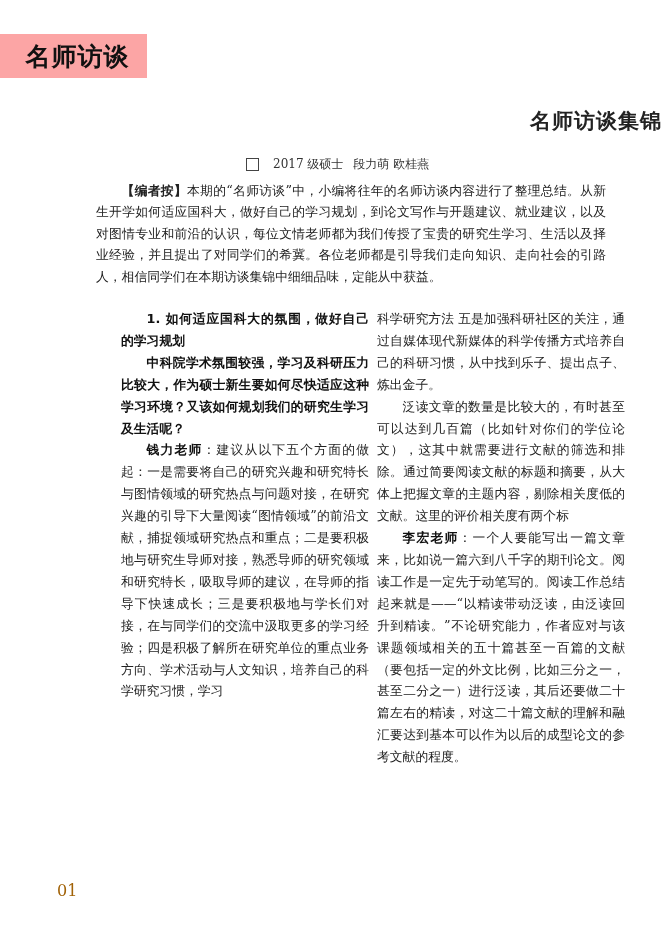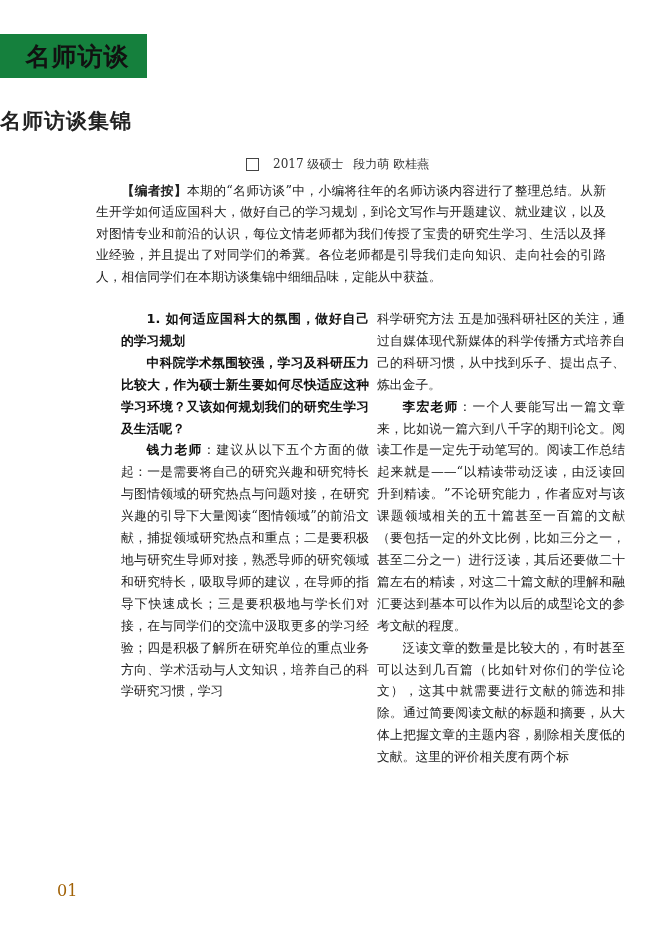"名师访谈" .section-badge { background: #15803d -> #fca5a5 }
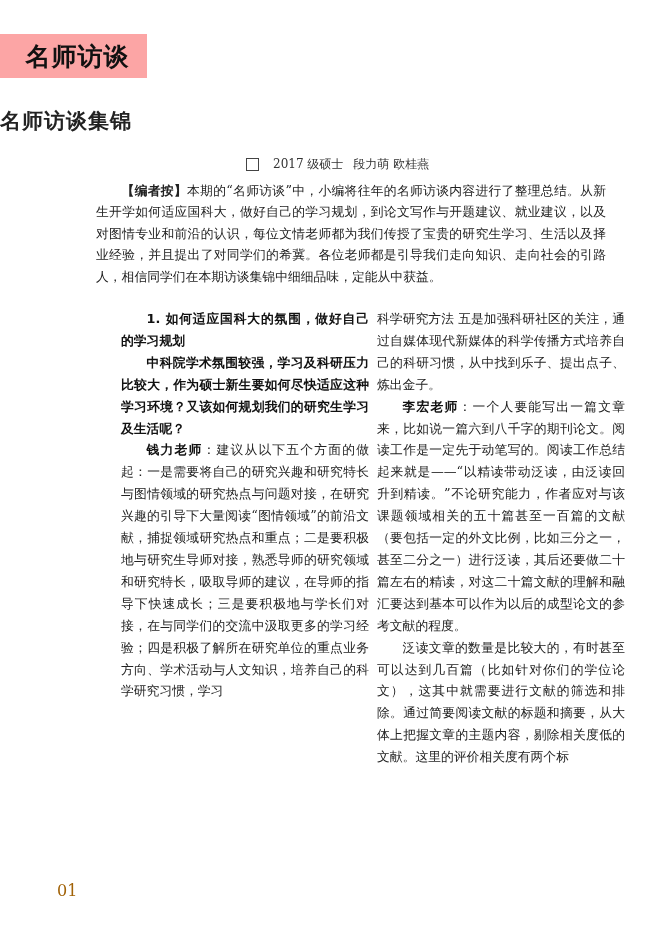"名师访谈集锦" .article-title { text-align: left -> right }
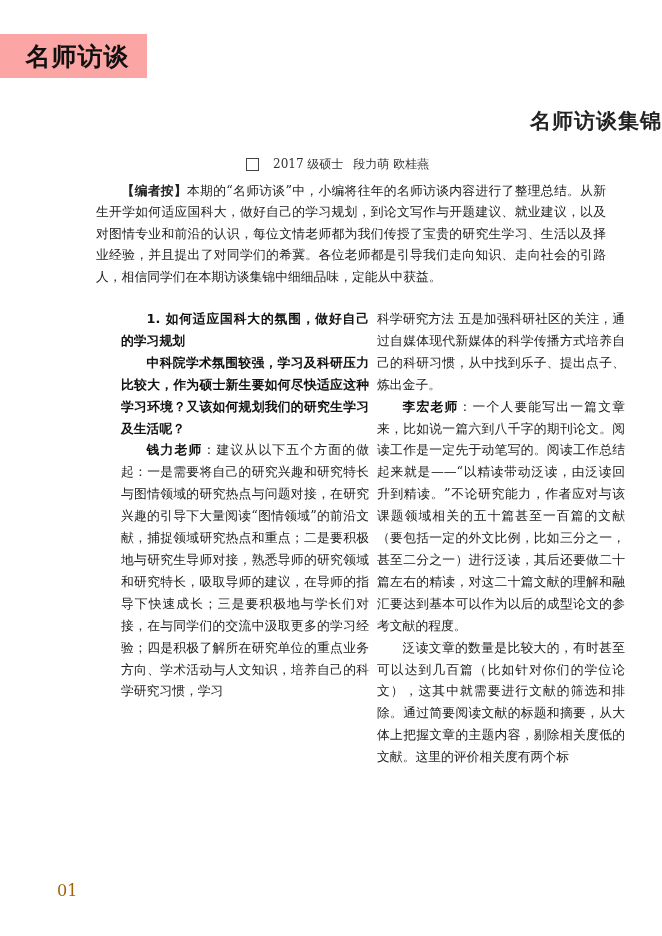"李宏老师：一个人要能写出一篇文章来，比如说一篇六到八千字的期刊论文。阅读工作是一" p { order: before "泛读文章的数量是比较大的，有时甚至可以达到几百篇（比如针对你们的学位论文），这其" -> after "泛读文章的数量是比较大的，有时甚至可以达到几百篇（比如针对你们的学位论文），这其" }
